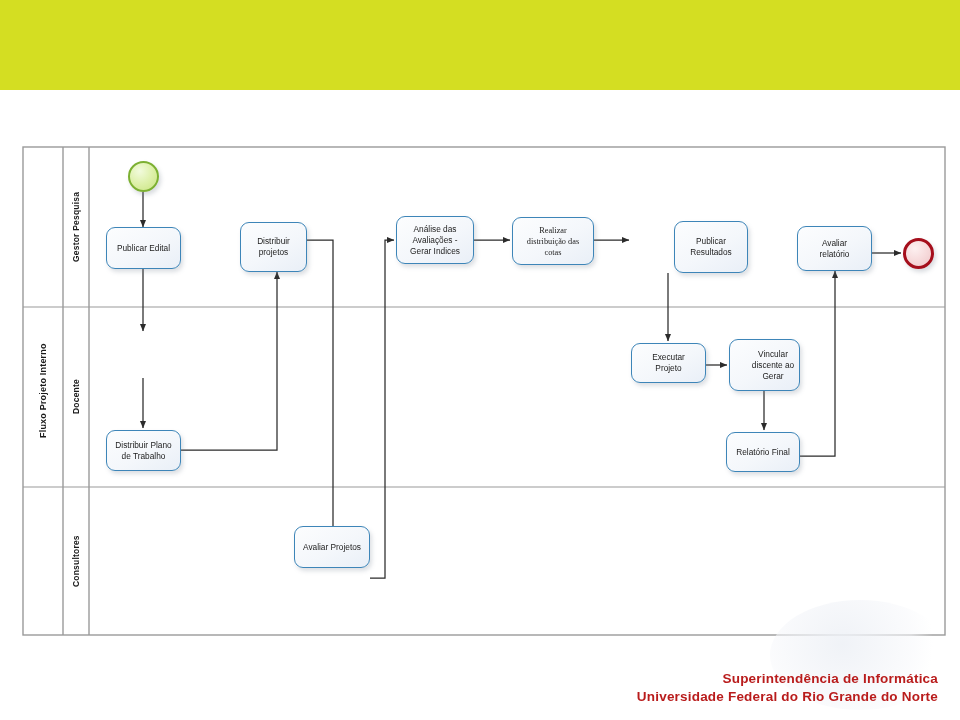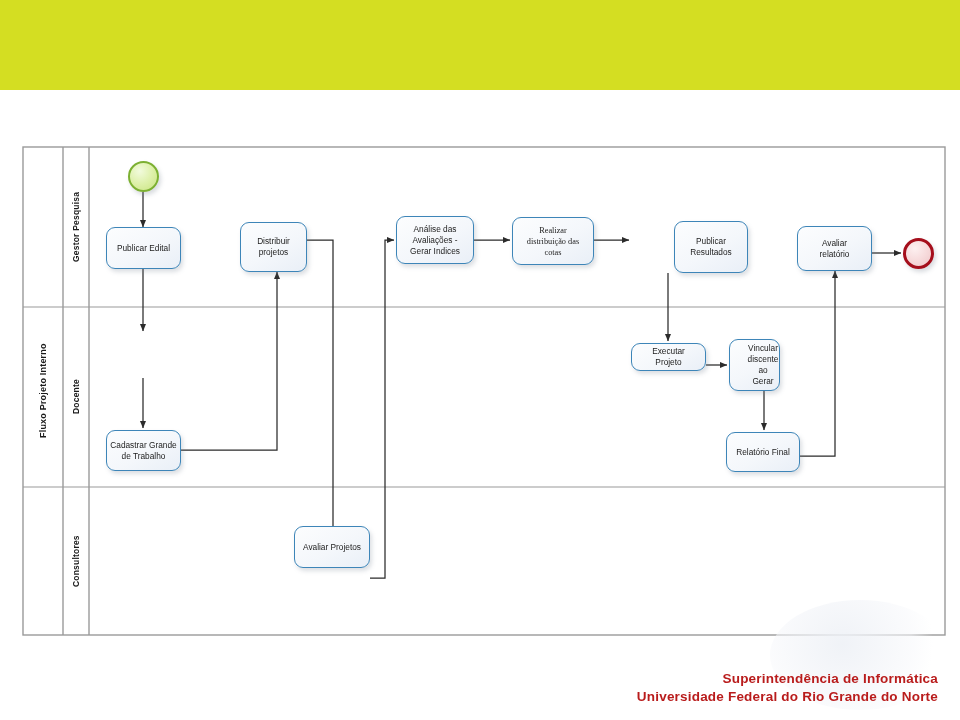"Executar" div.task { height: 28px -> 40px }
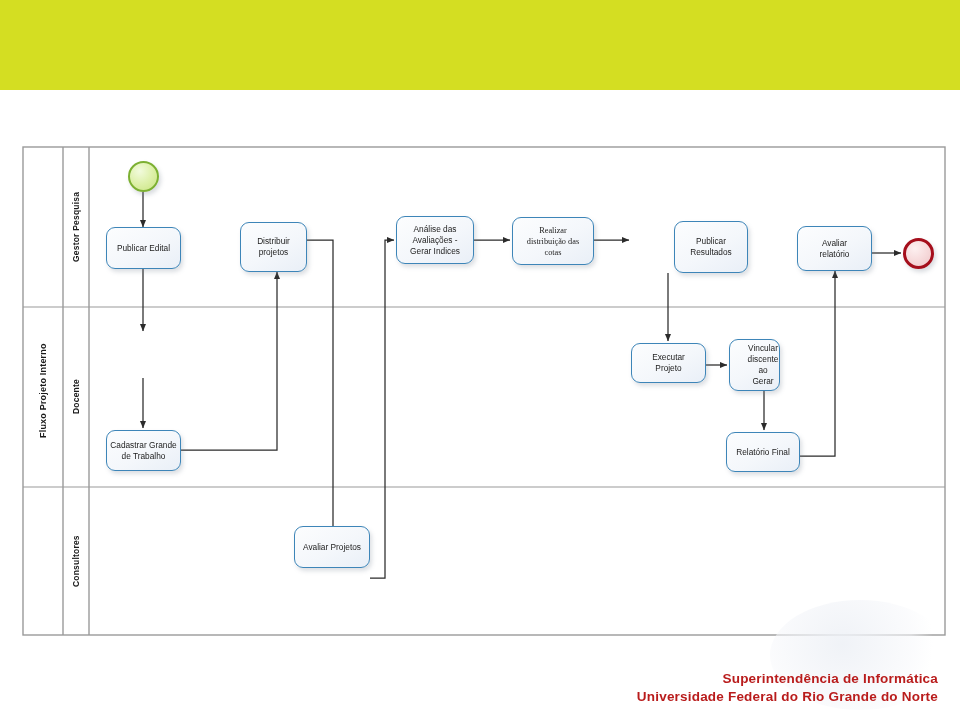"Vincular" div.task { width: 51px -> 71px }
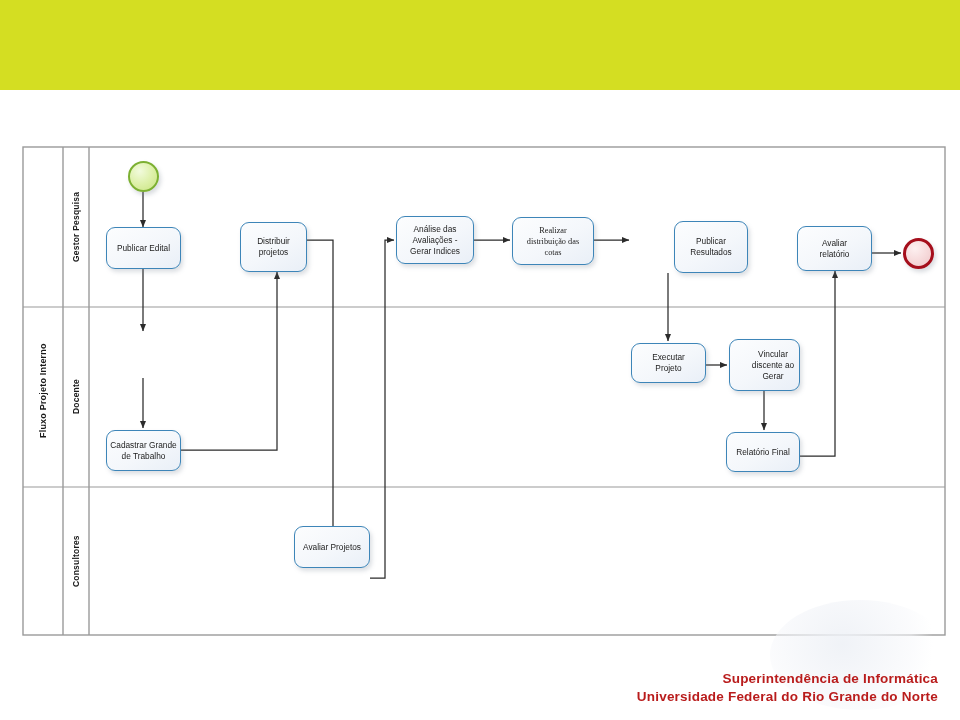"Cadastrar Grande" div { text: Cadastrar Grande -> Distribuir Plano }
